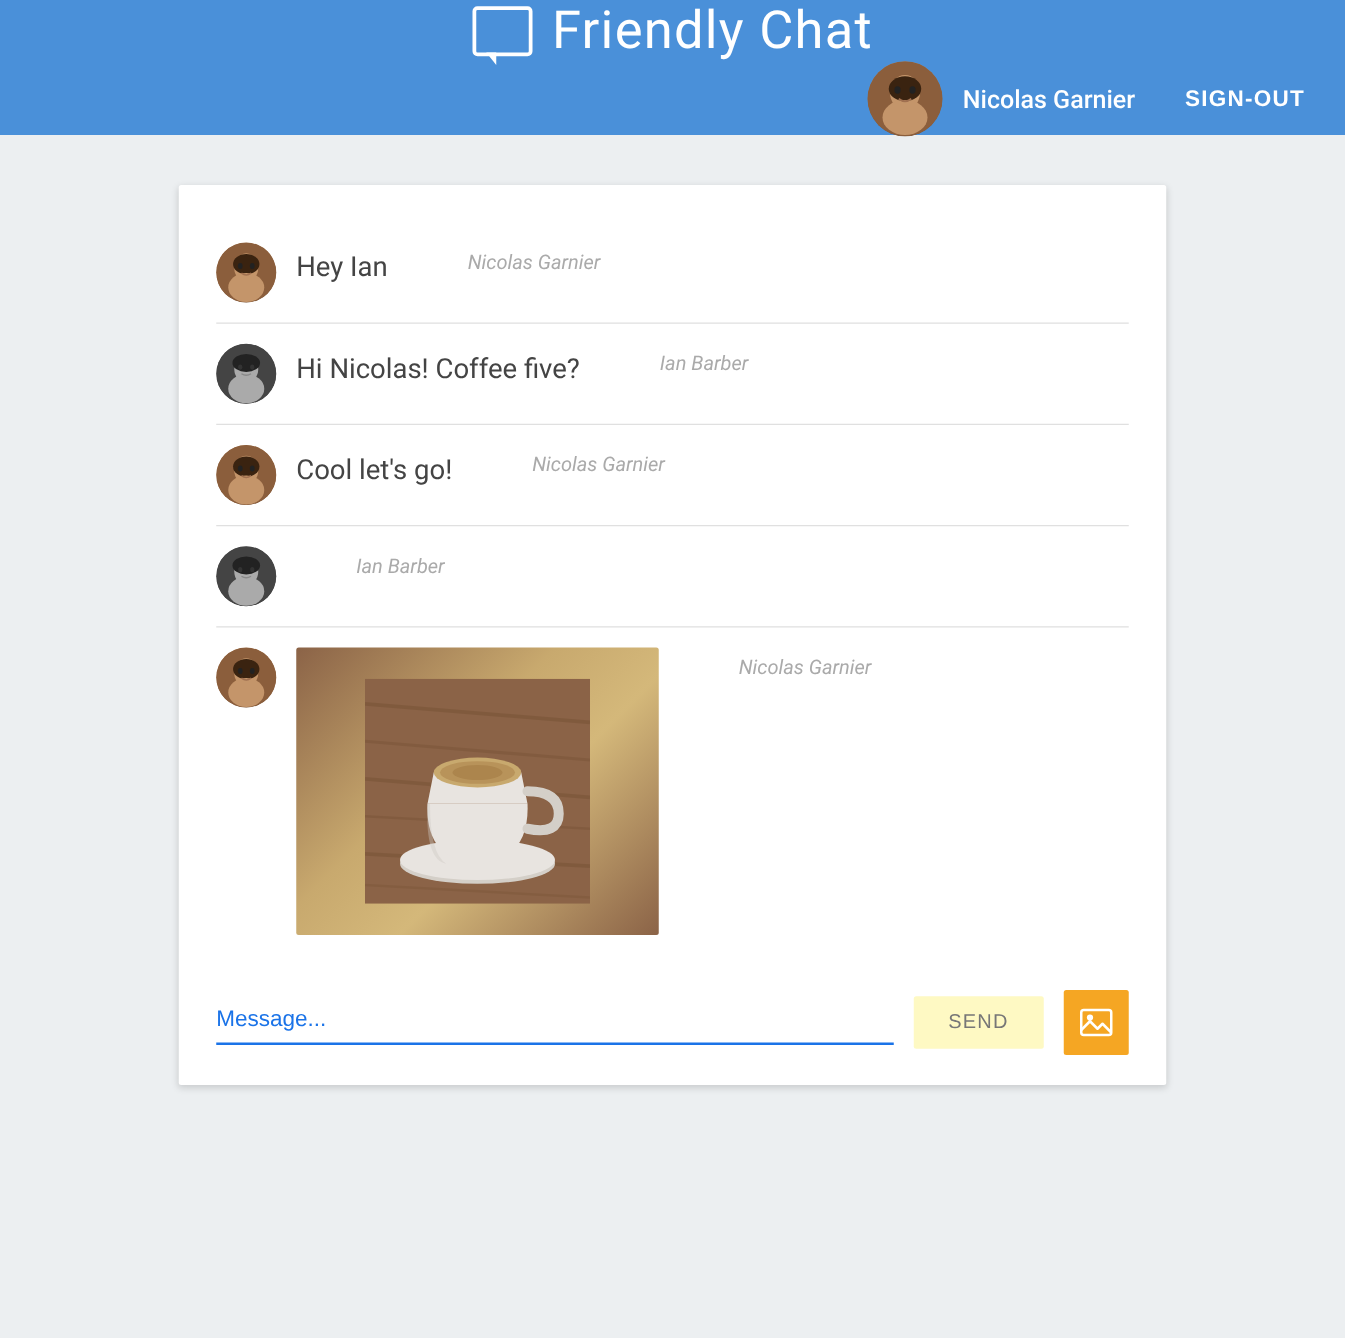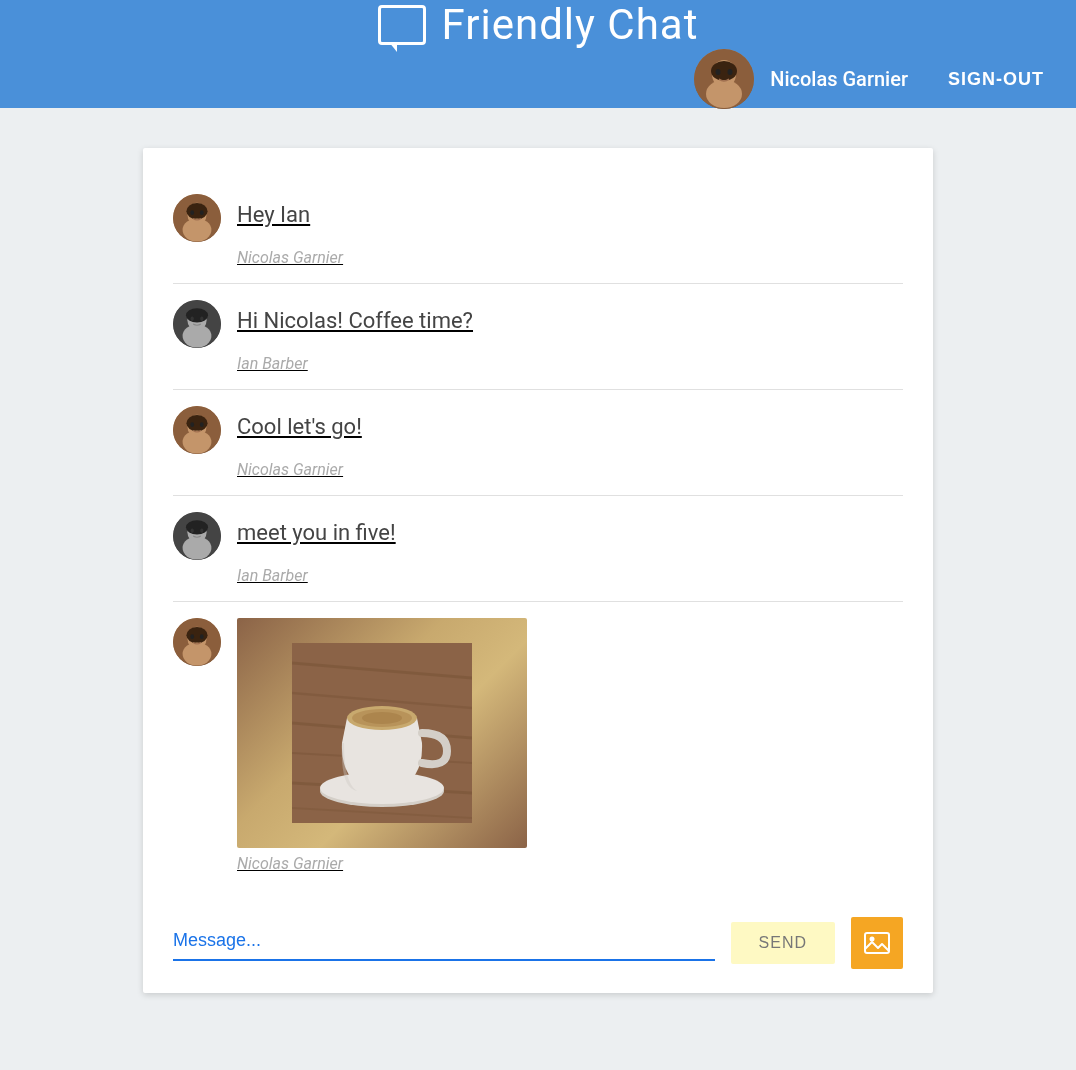"Hey Ian" .message-item { flex-direction: column -> row; text-decoration: underline -> none }
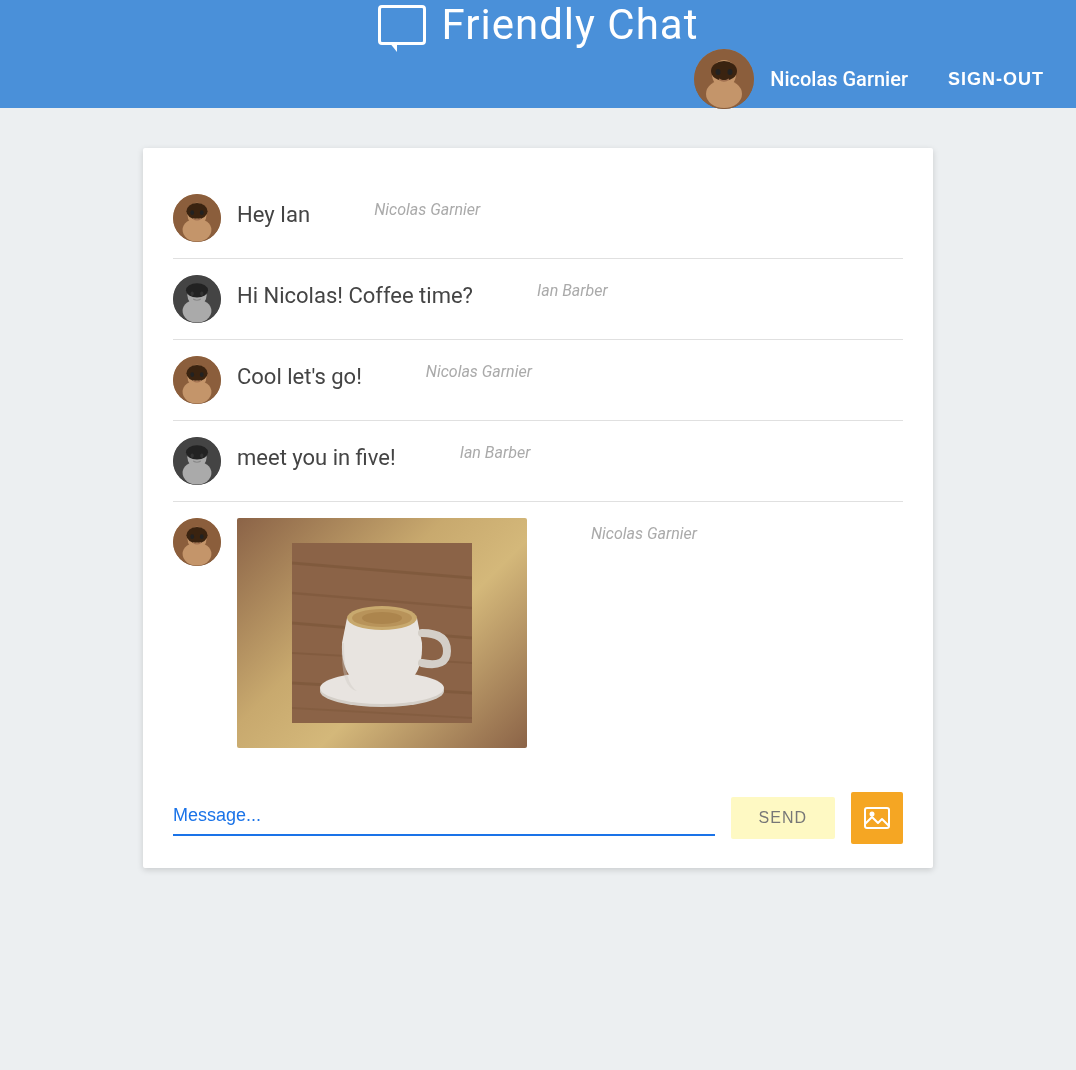"Hi Nicolas! Coffee time?" span.msg-text { text: time -> five }
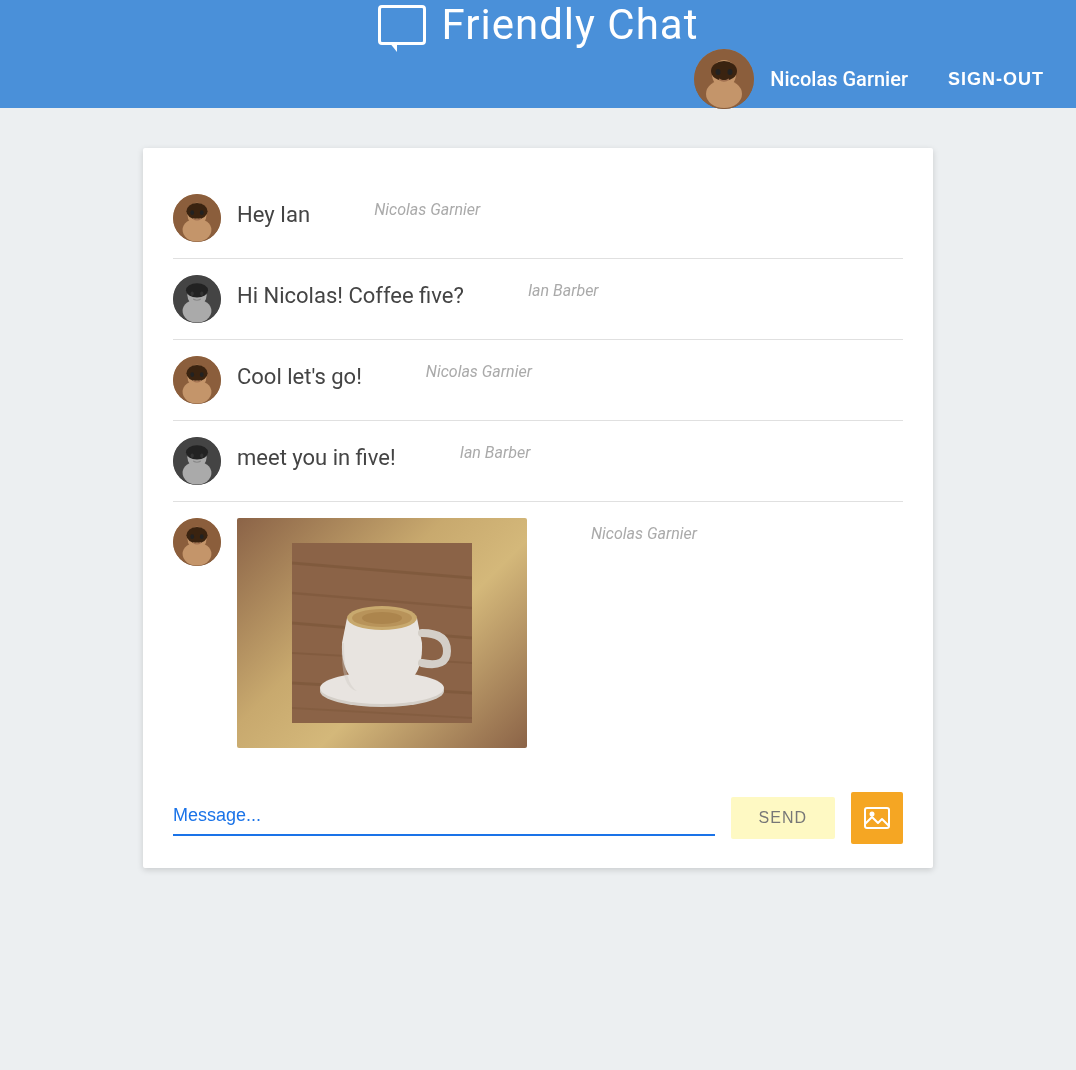"meet you in five!" span.msg-text { html: <span>meet you in five!</span> -> none }
